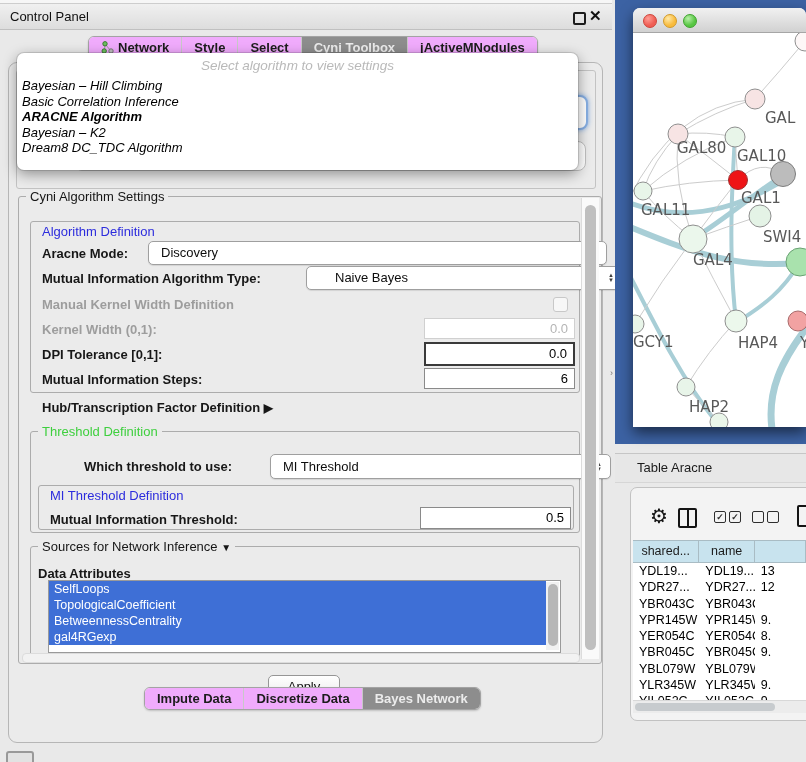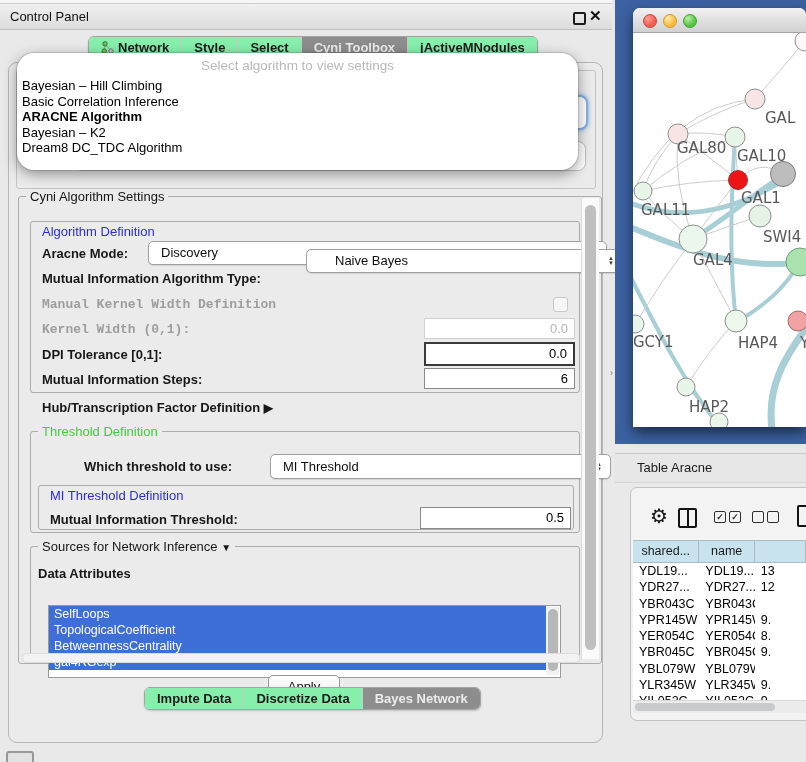"Network" .tab { background: #86efac -> #f0abfc }
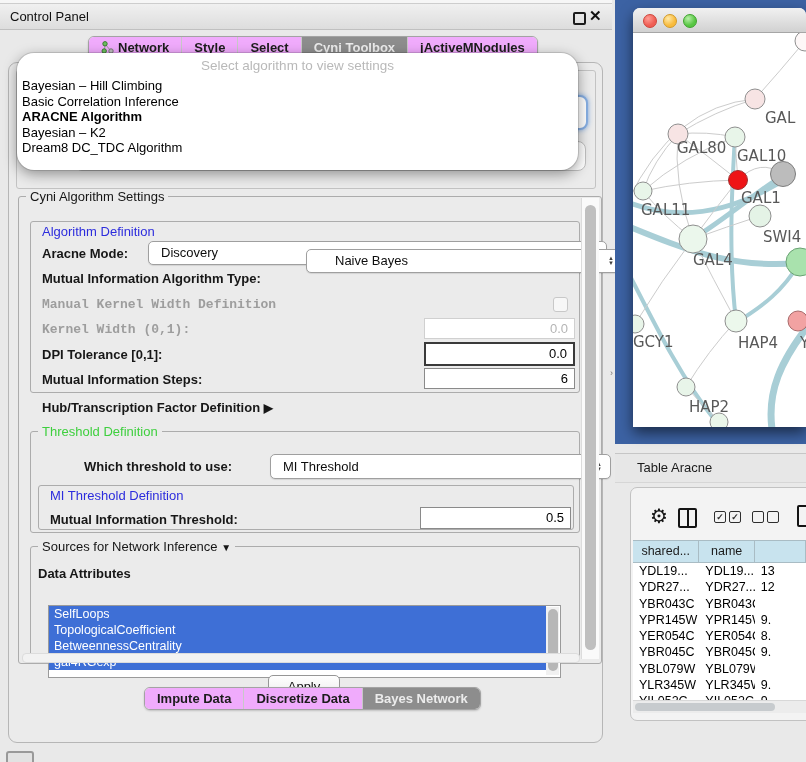"Select algorithm to view settings" .popup { border-radius: 17px -> 7px; font-style: none -> italic }
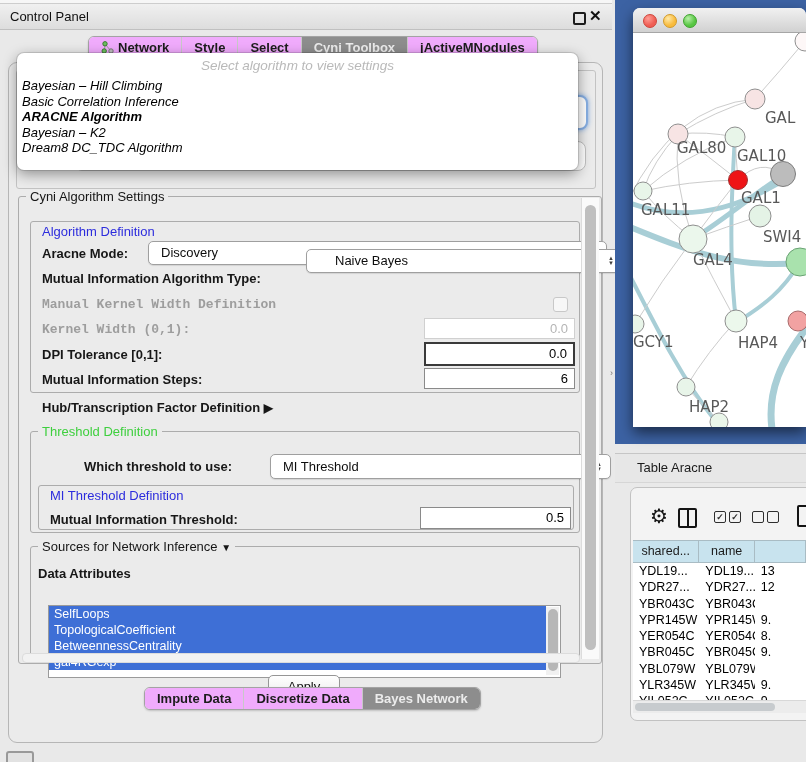"Naive Bayes" div.combo { top: 249px -> 266px }
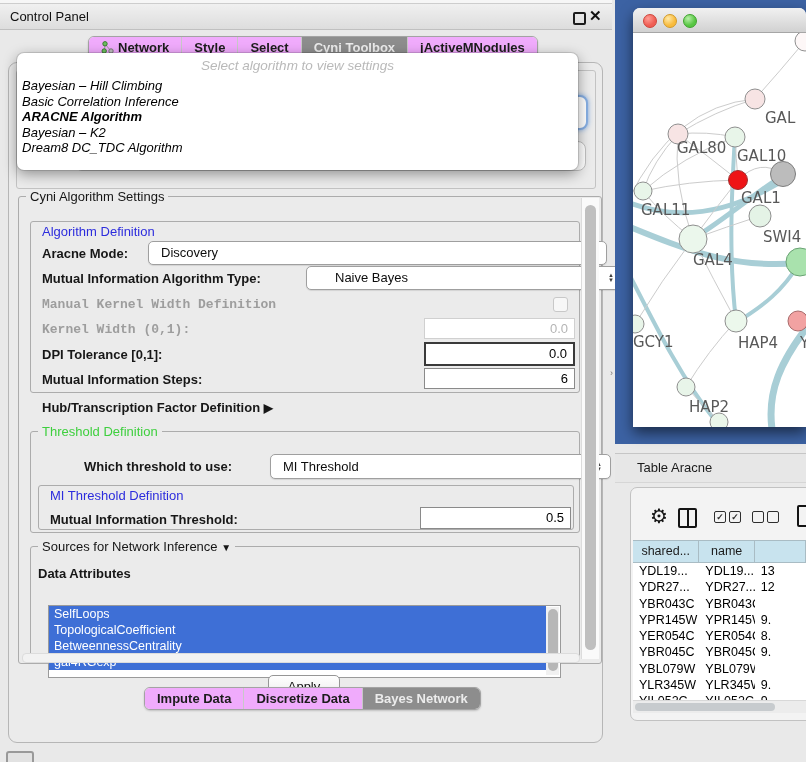"Manual Kernel Width Definition" .lbl.gray { font-family: Liberation Mono, monospace -> none }
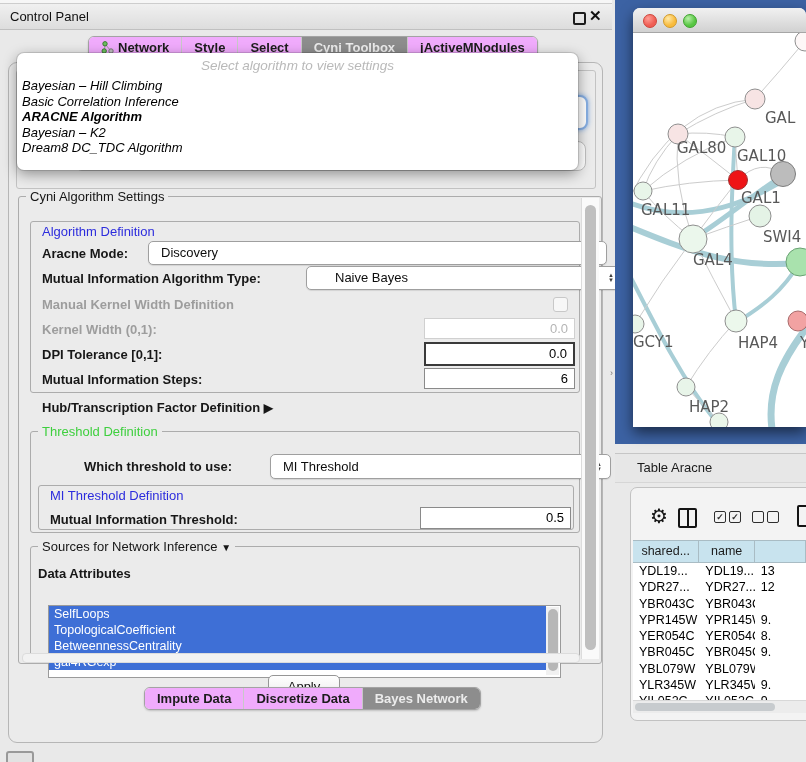"SelfLoops" .listbox { top: 605px -> 580px }
